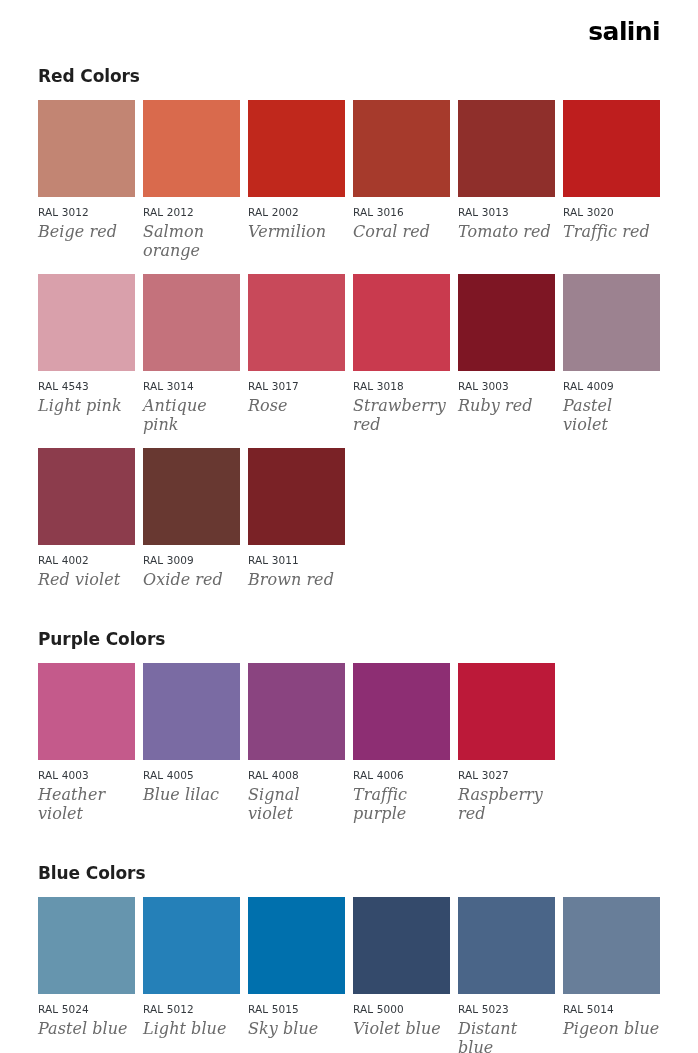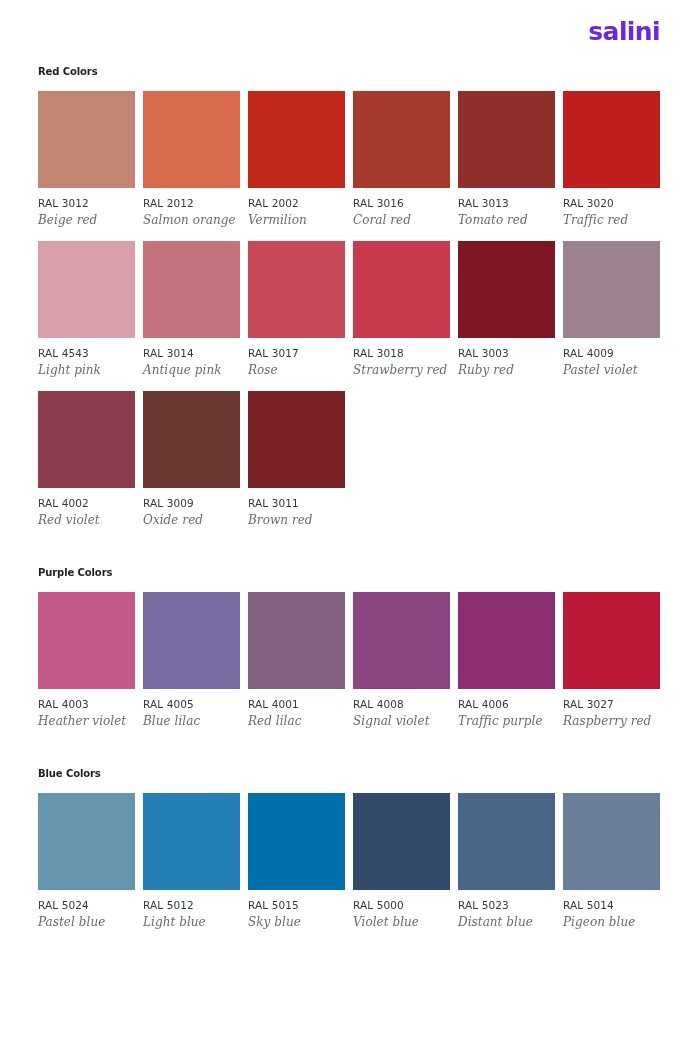"salini" .brand-logo { color: #6d28d9 -> #000000 }
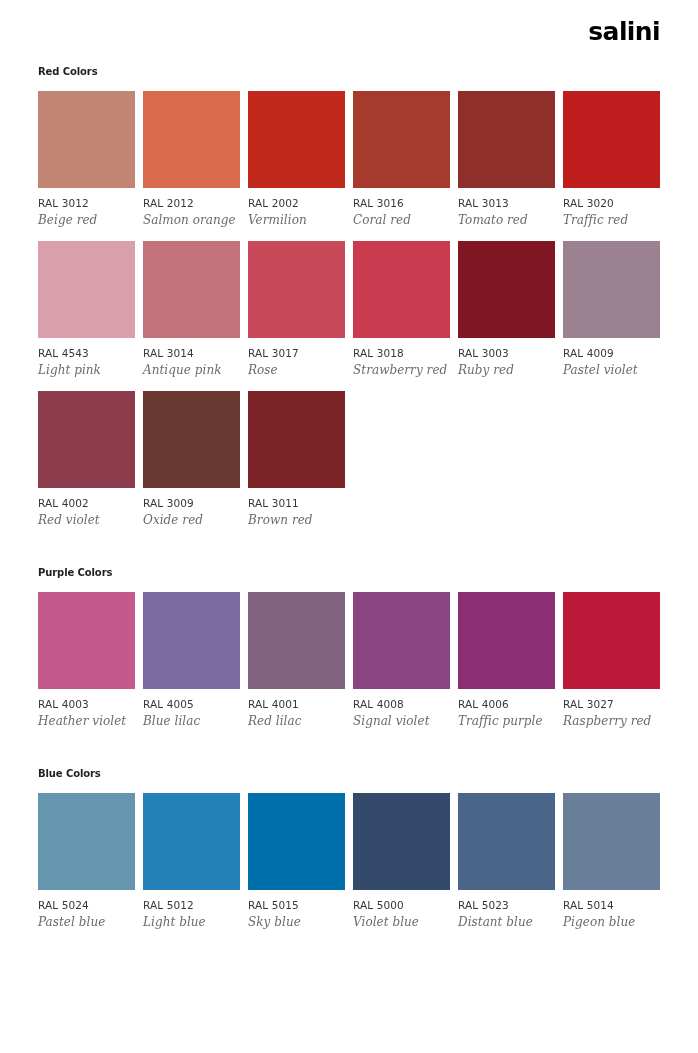"Red Colors" .section-title { font-size: 10px -> 17px }
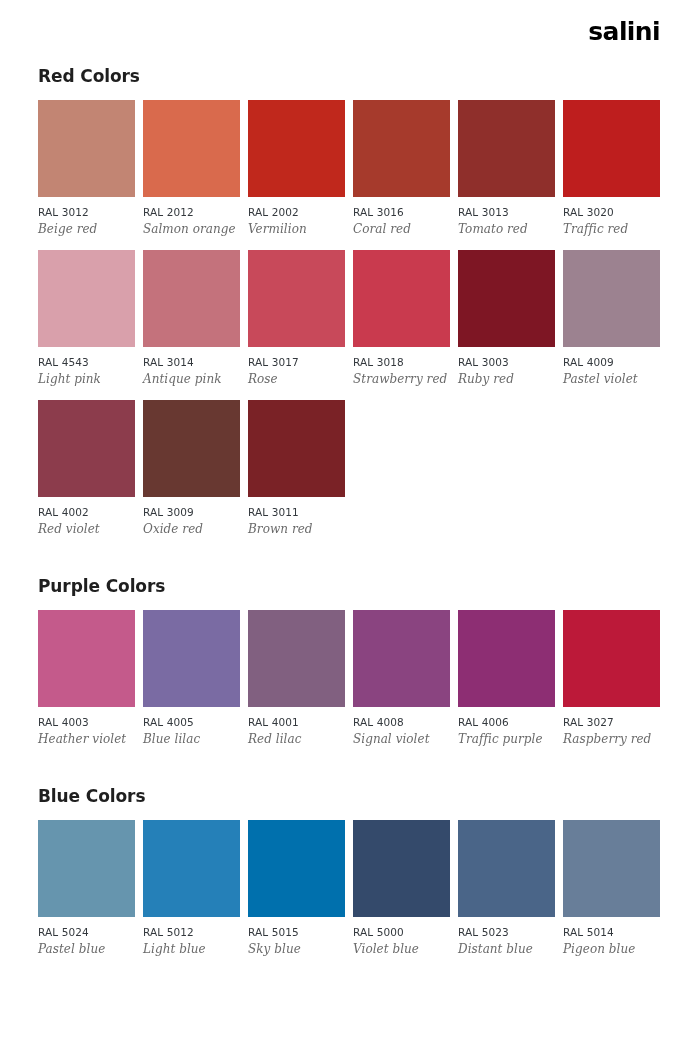"Beige red" .swatch-name { font-size: 12px -> 16px }
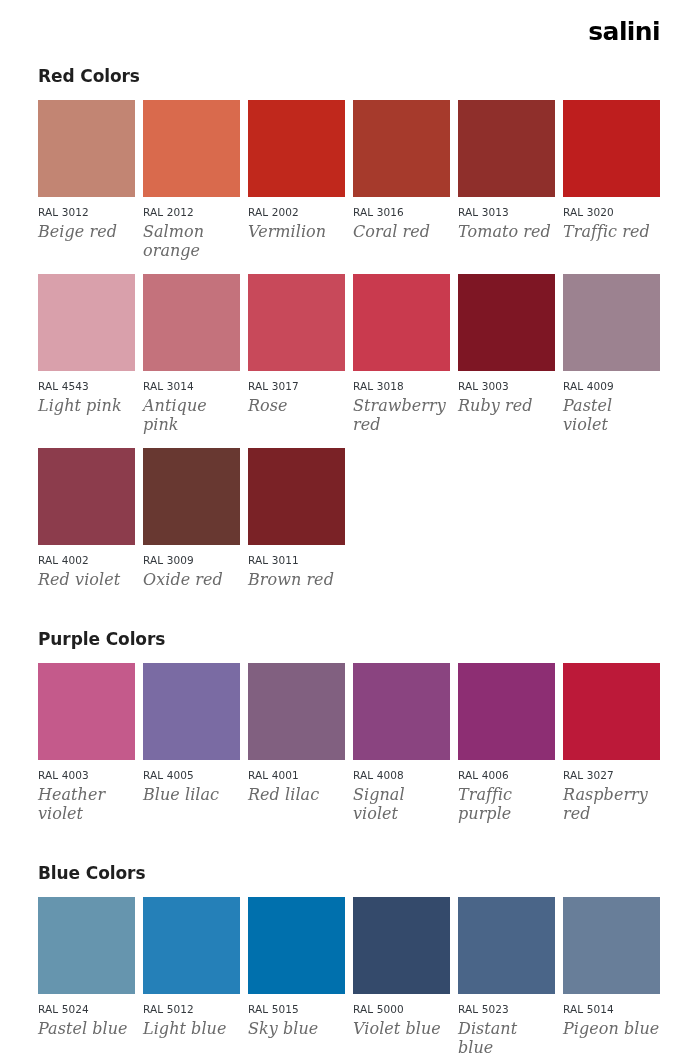"RAL 4001" div.swatch-cell { html: <div> <div></div> <div>RAL 4001</div> <div>Red lilac</div> </div> -> none }
